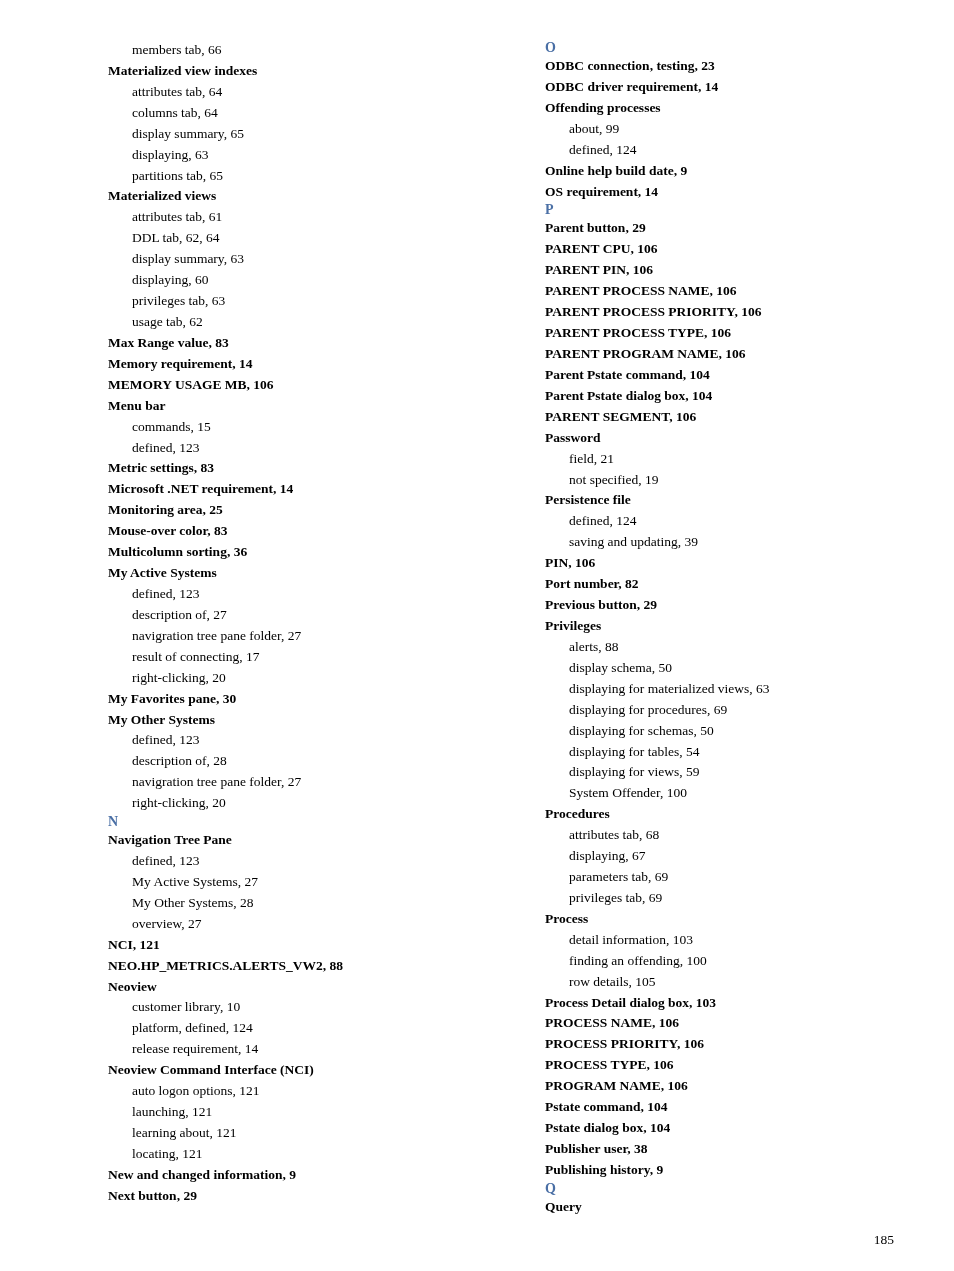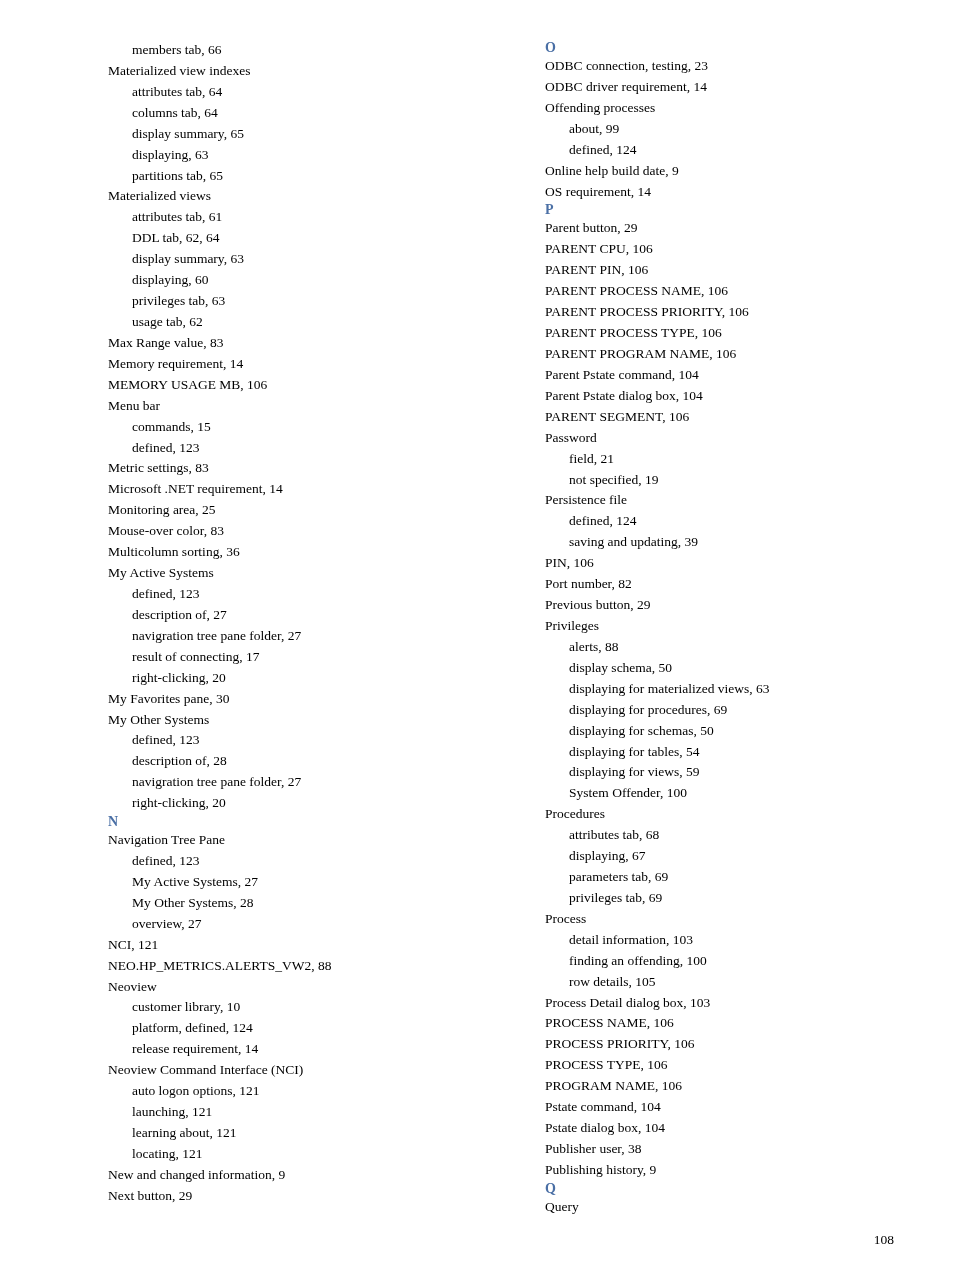"Materialized view indexes" .entry-main { font-weight: normal -> bold }
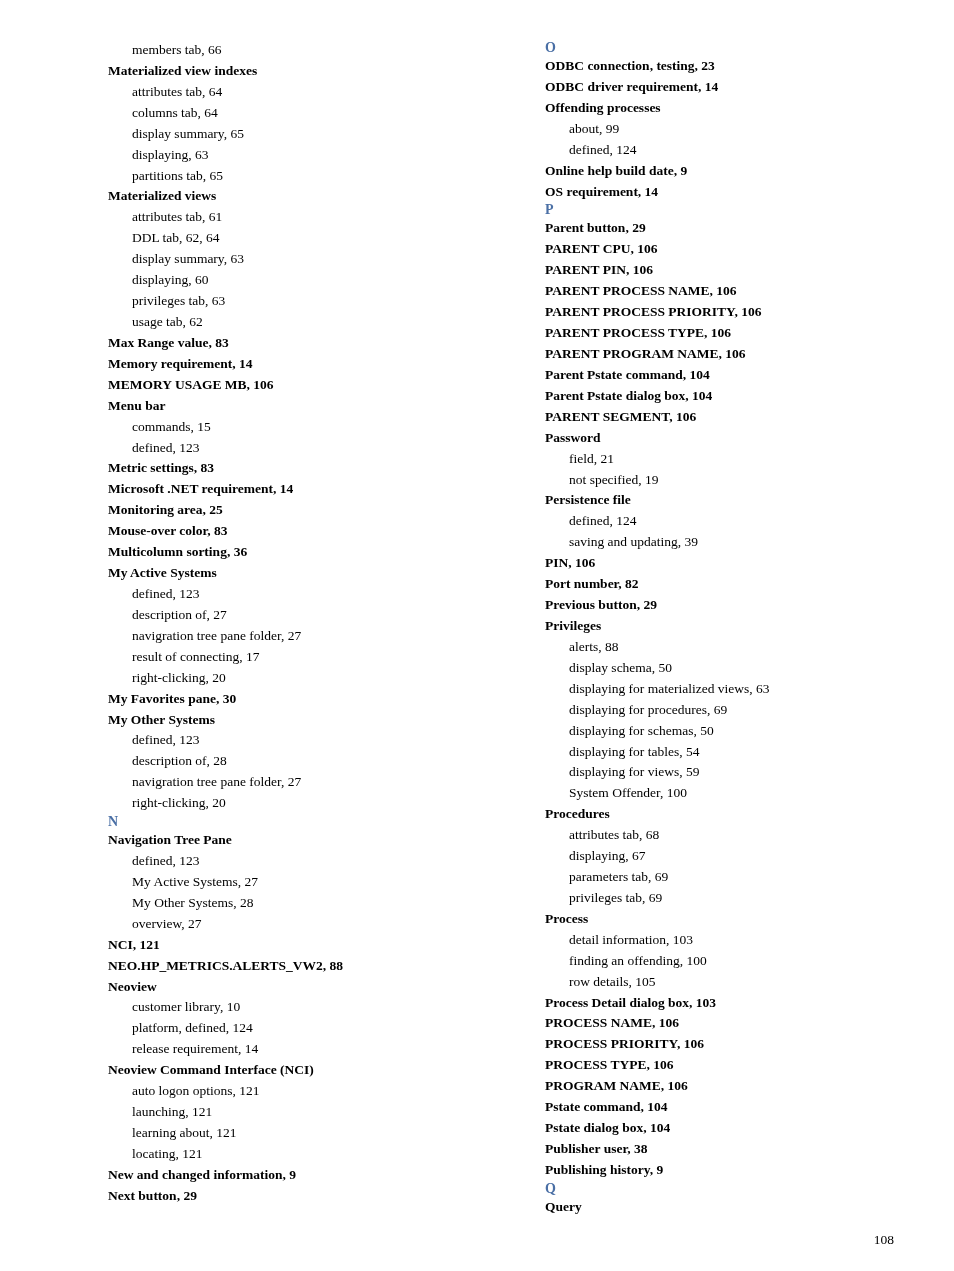"108" div.page-number-footer { text: 108 -> 185 }
